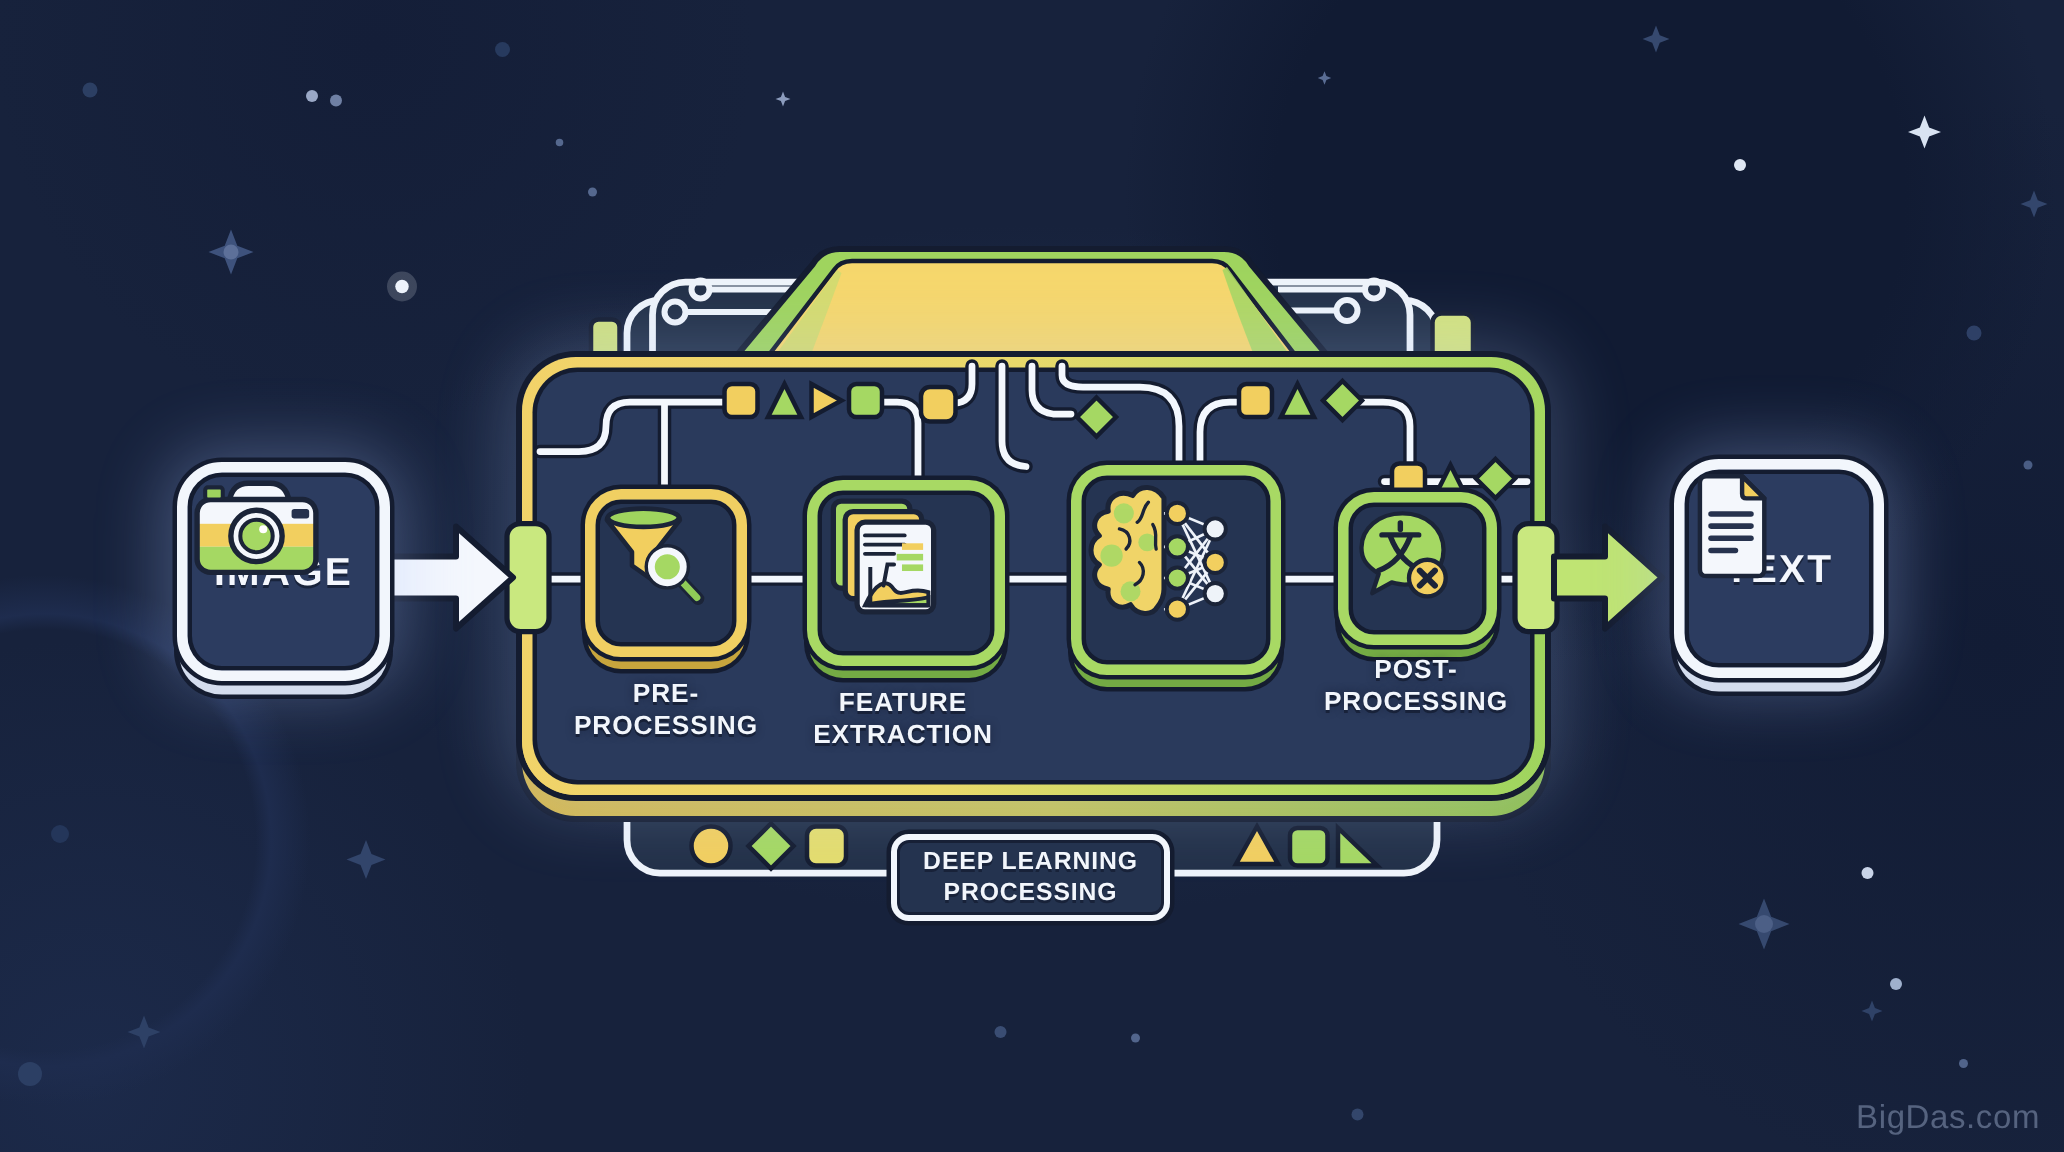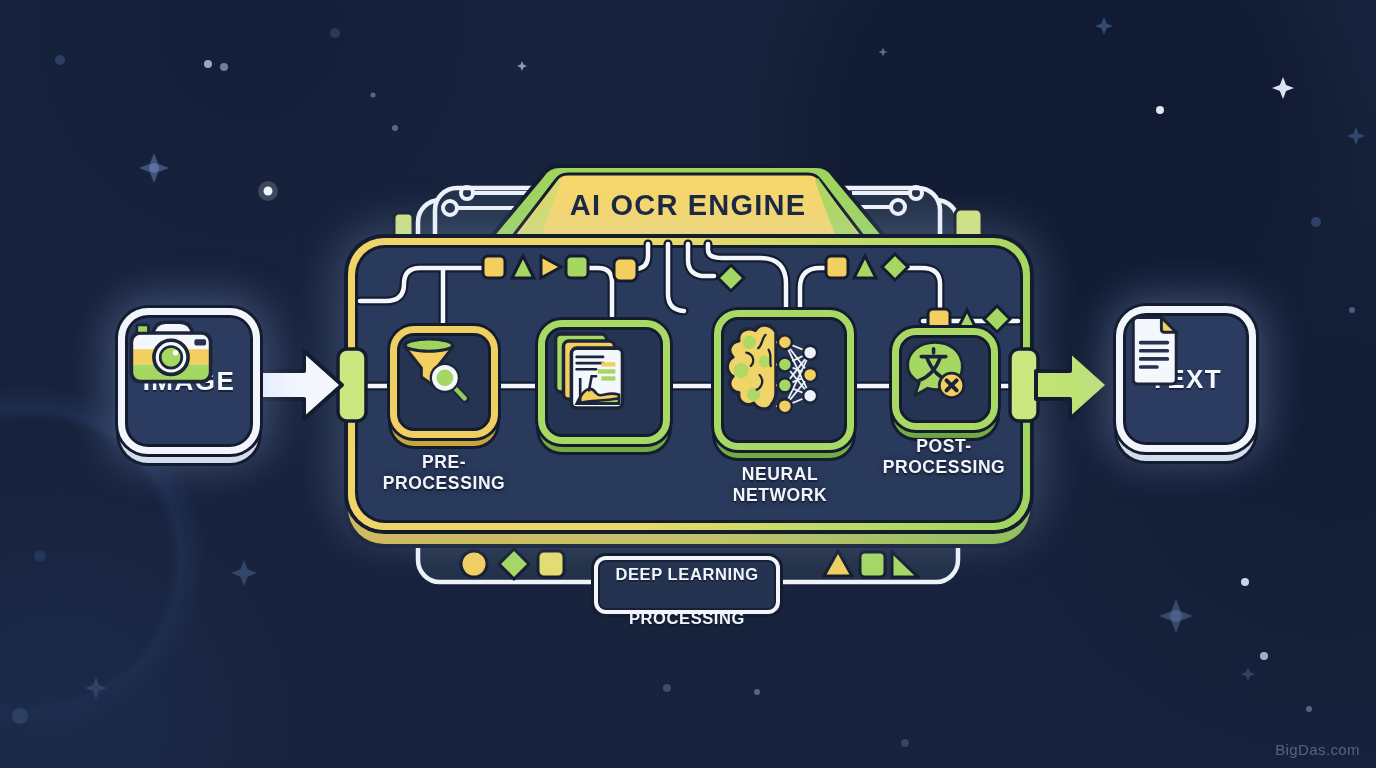"AI OCR ENGINE" div.banner-text { html: <div> <span>AI OCR ENGINE</span> </div> -> none }
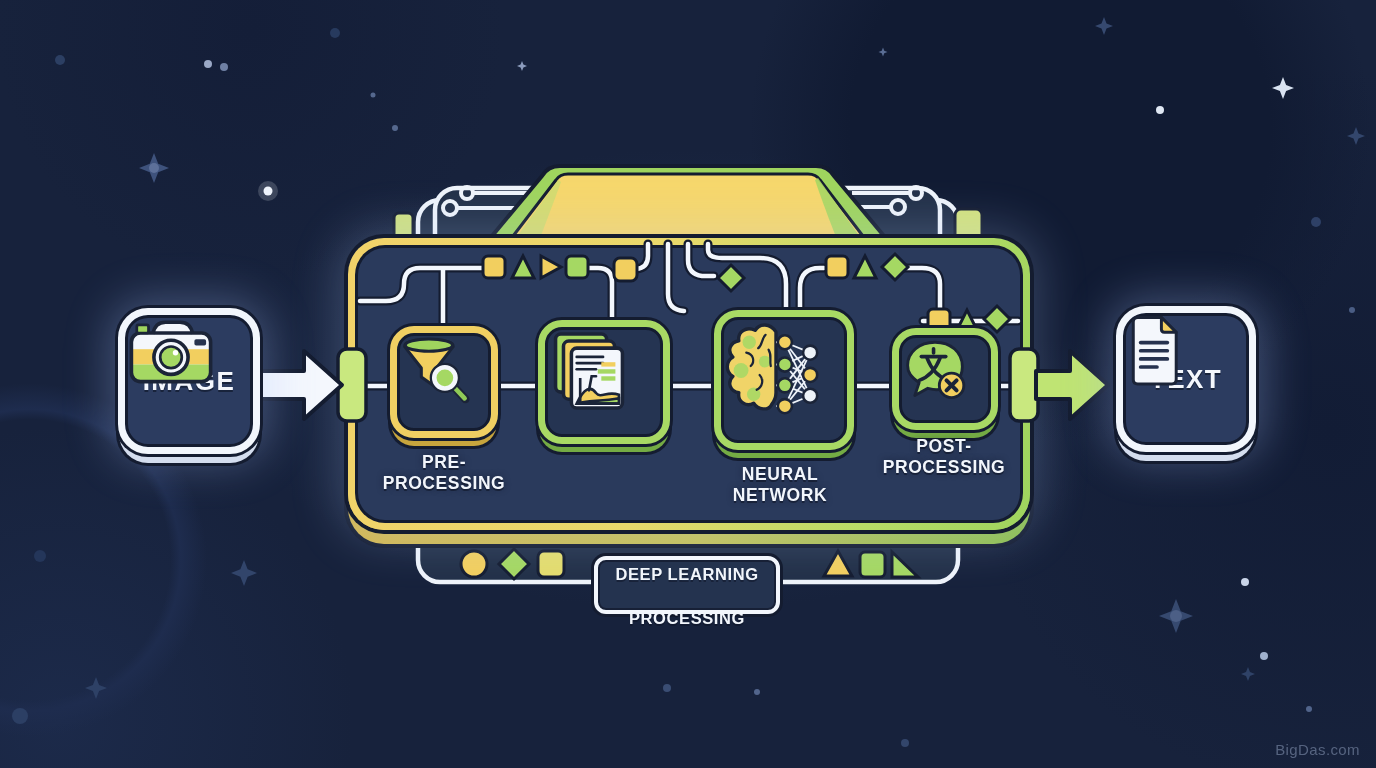"FEATURE" div.stage-label { html: none -> <div> <span>FEATURE</span> <span>EXTRACTION</span> </div> }
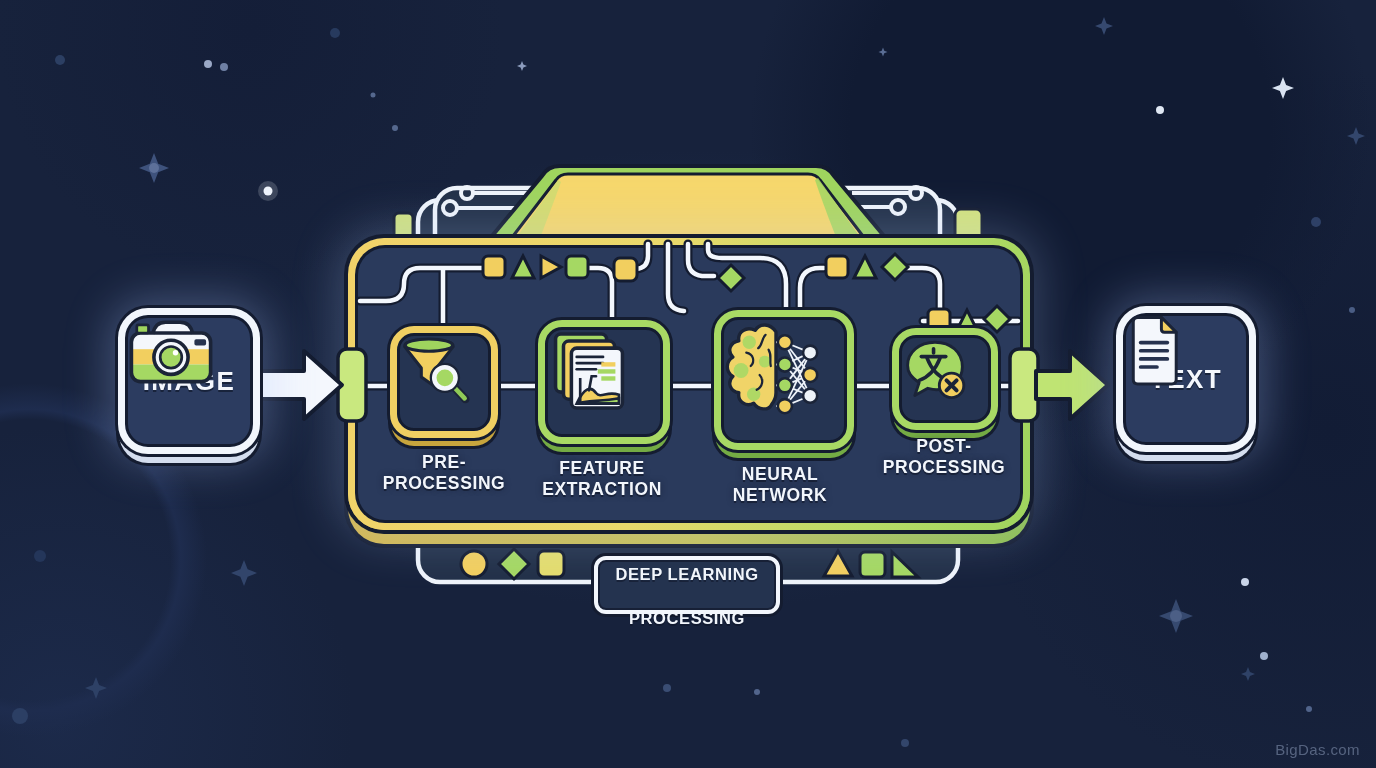"NEURAL" div.stage-label { html: <div> <span>NEURAL</span> <span>NETWORK</span> </div> -> none }
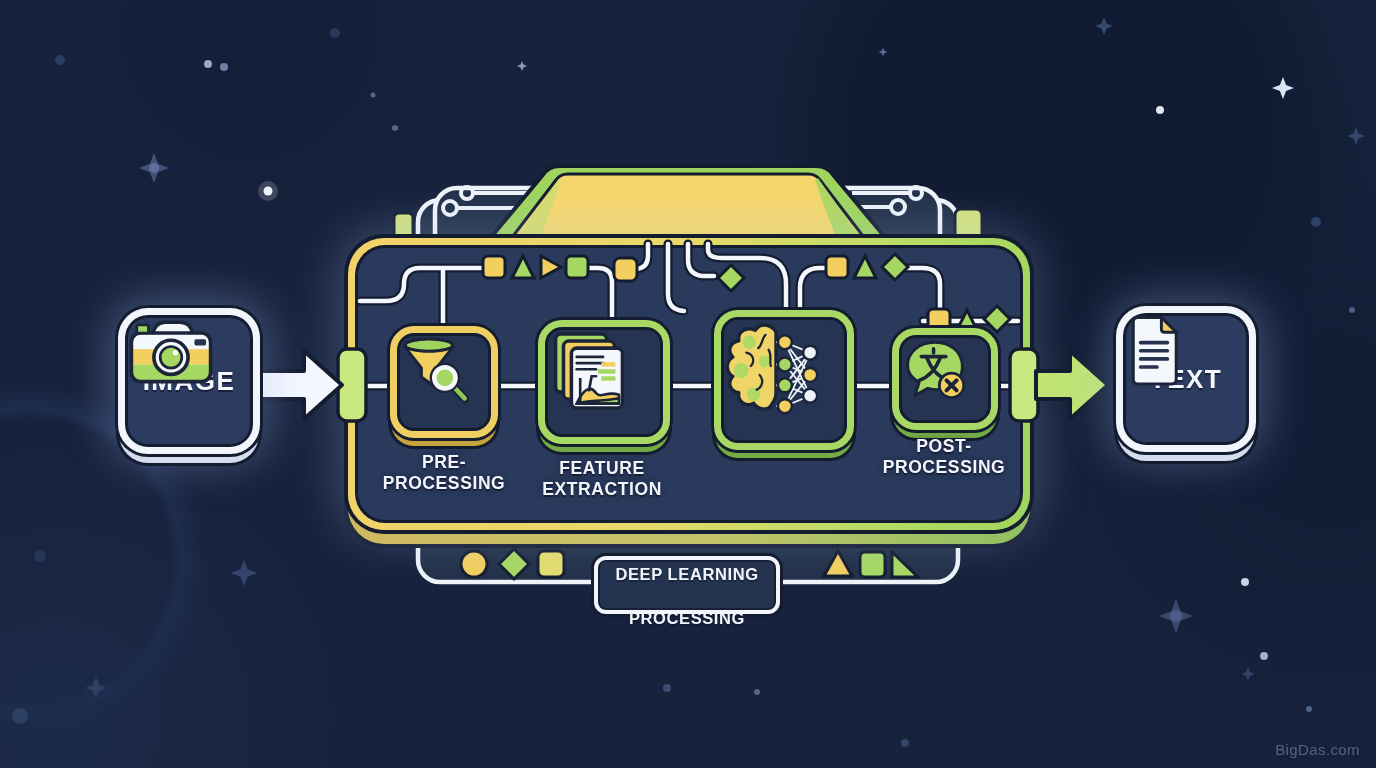"DEEP LEARNING" .footer-box span { margin-top: 23px -> none }
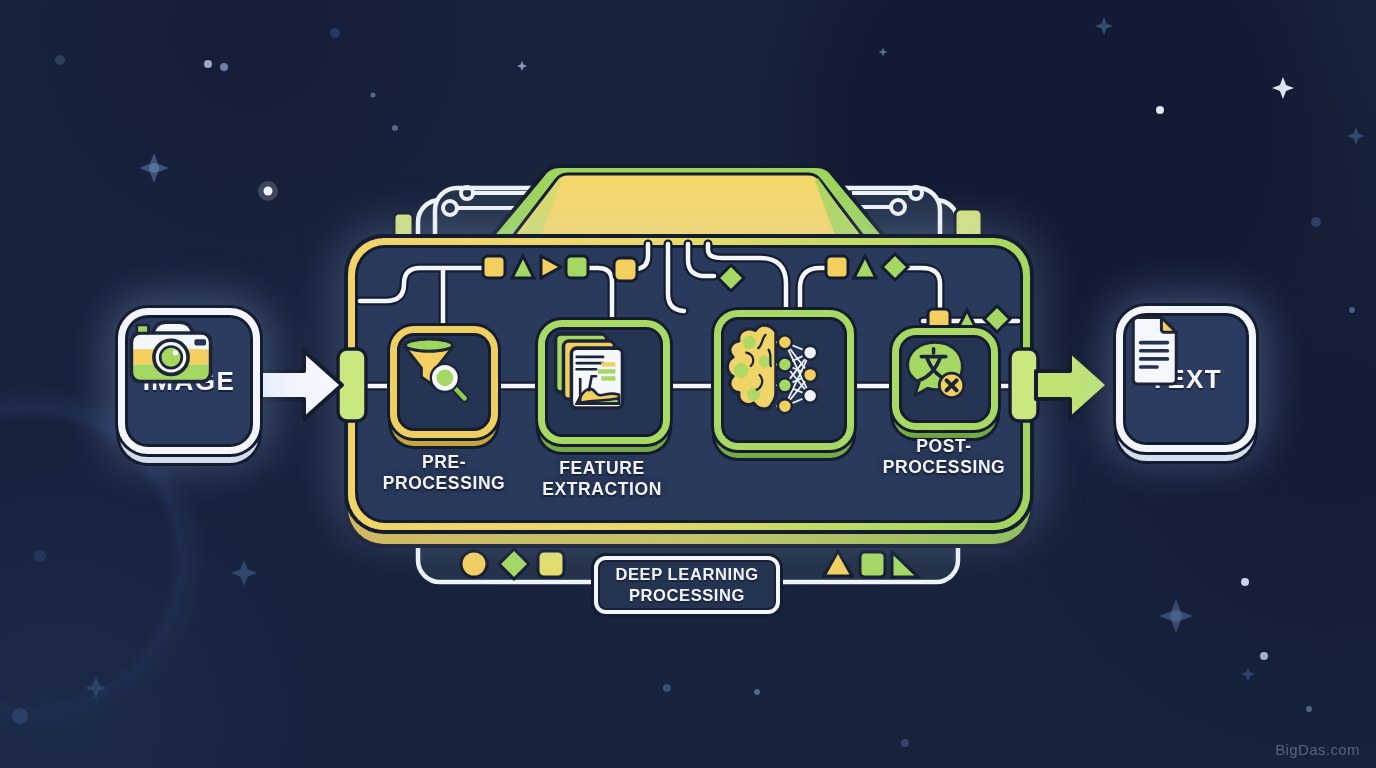"BigDas.com" .watermark { font-size: 15px -> 22px }
